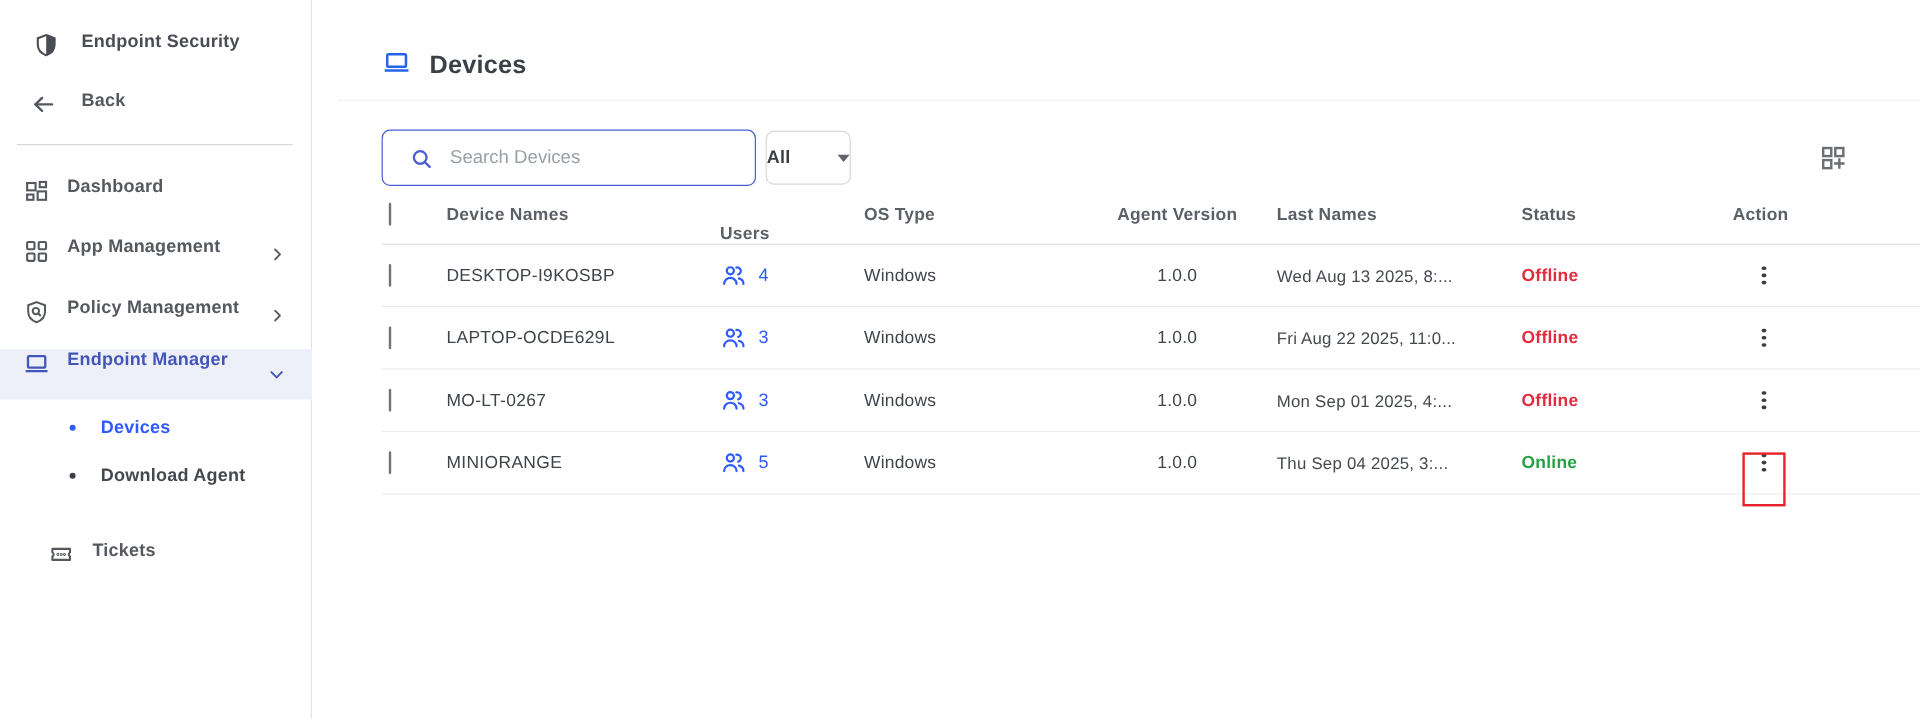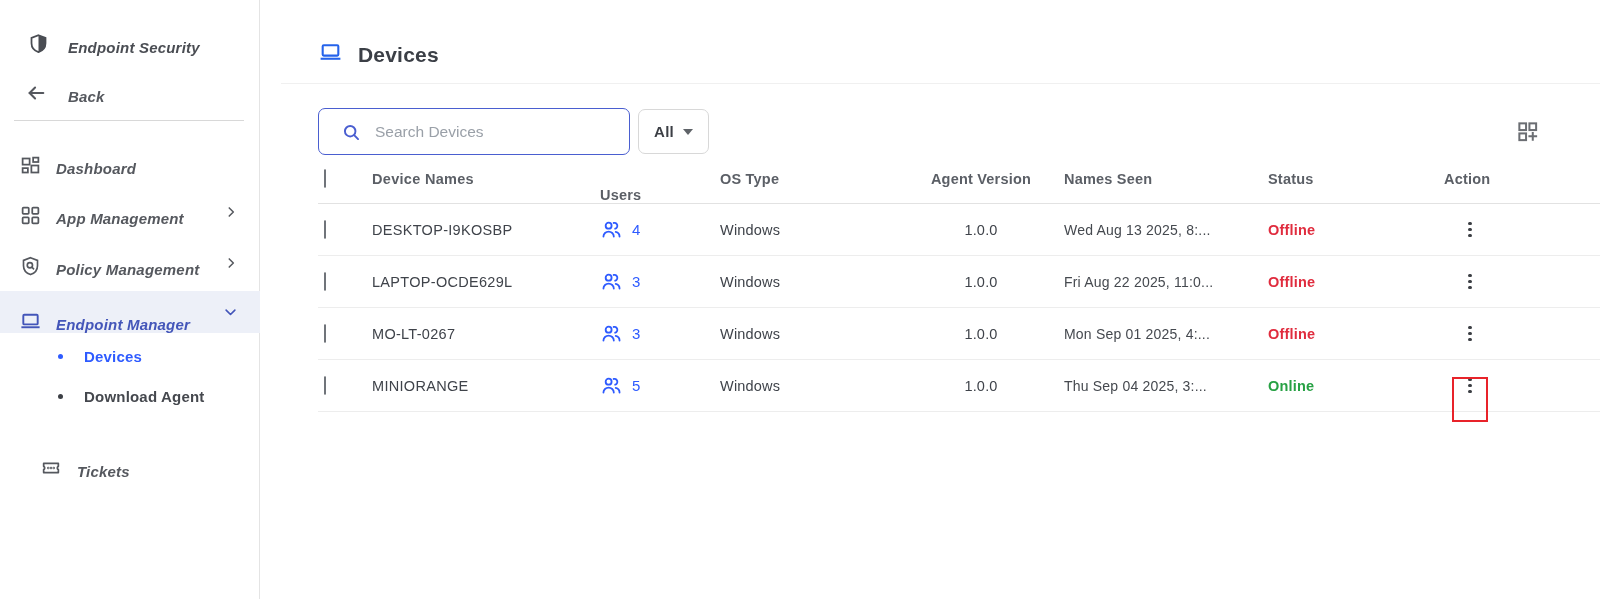"Endpoint Security" .srow { align-items: flex-end -> flex-start; font-style: italic -> none }
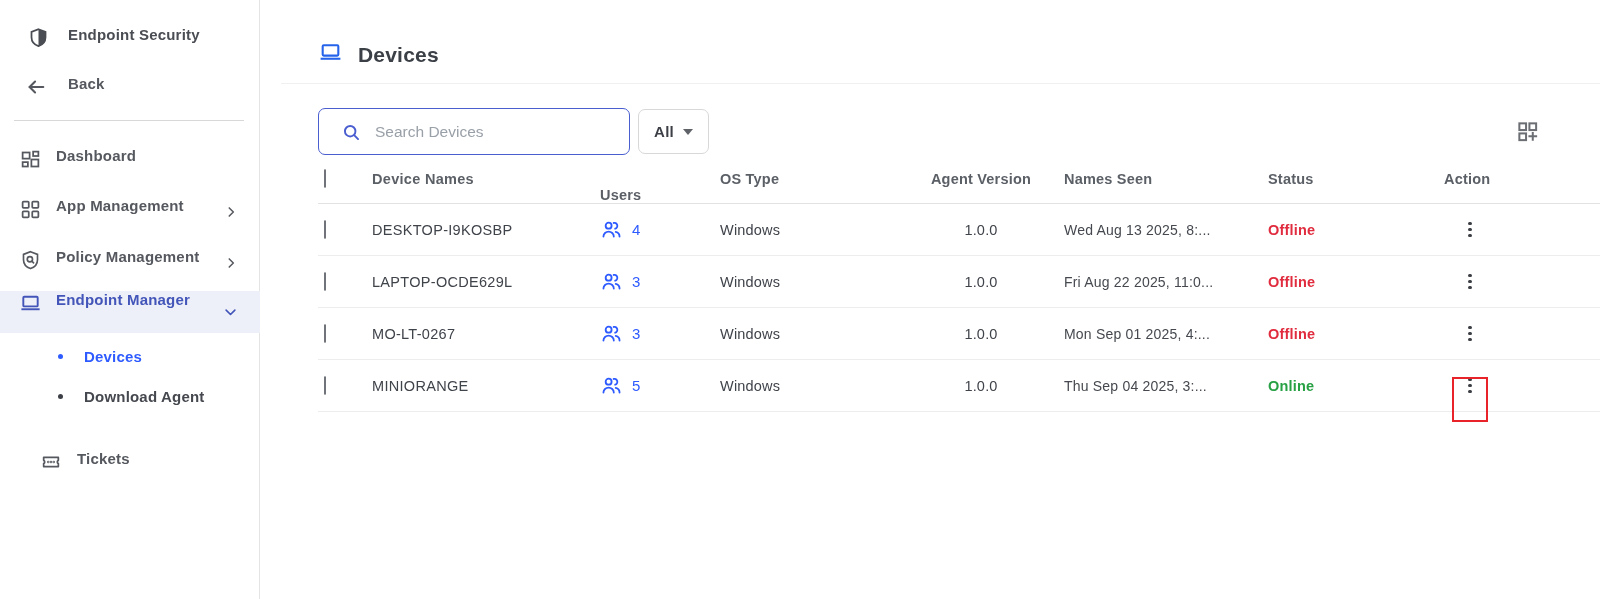"All" .filter { justify-content: center -> space-between }
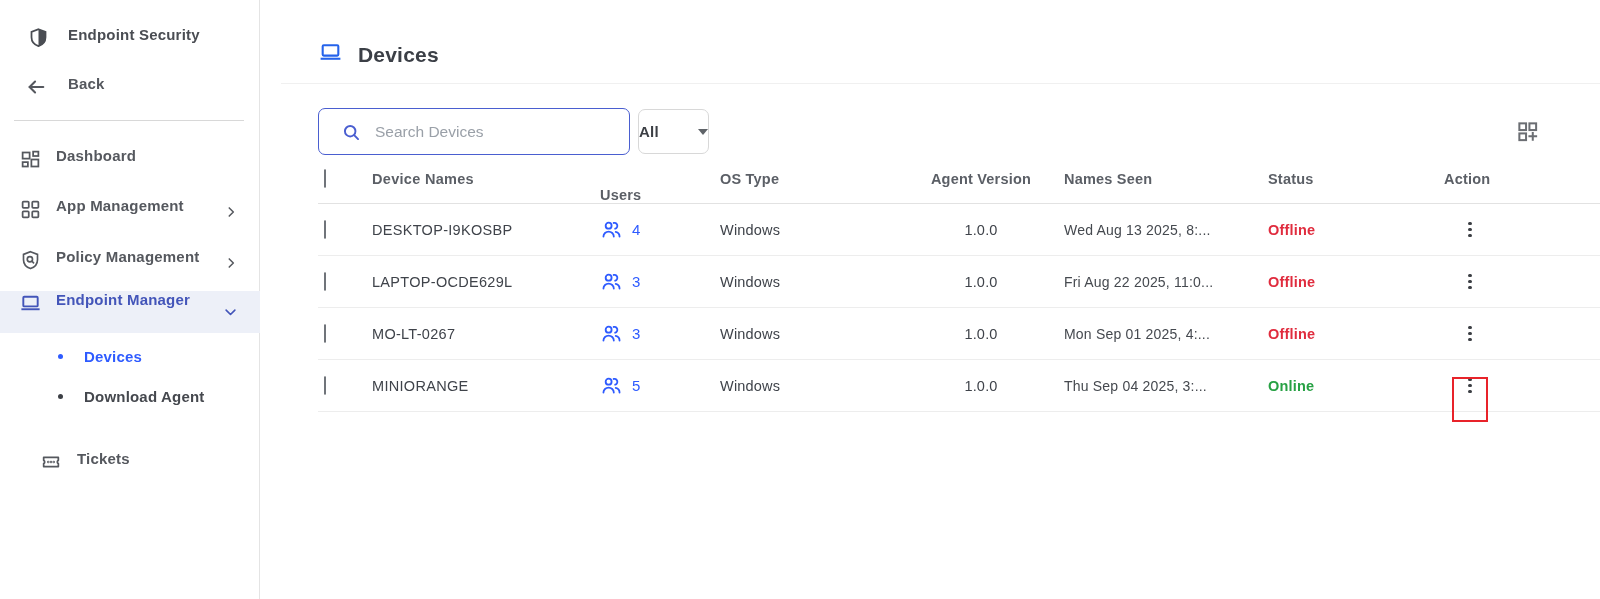"Names Seen" div.hc { text: Names Seen -> Last Names }
